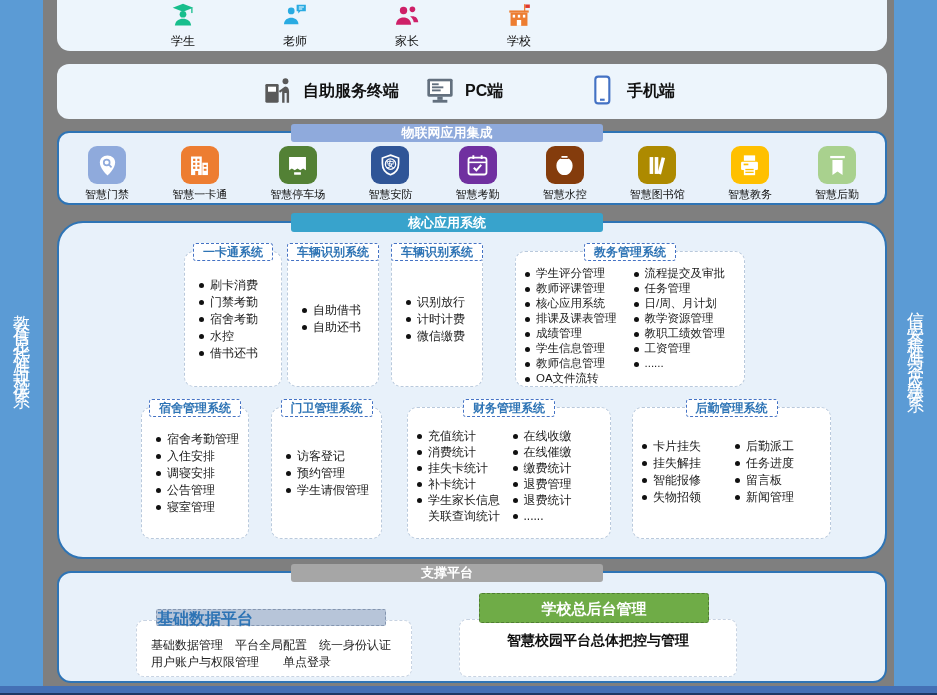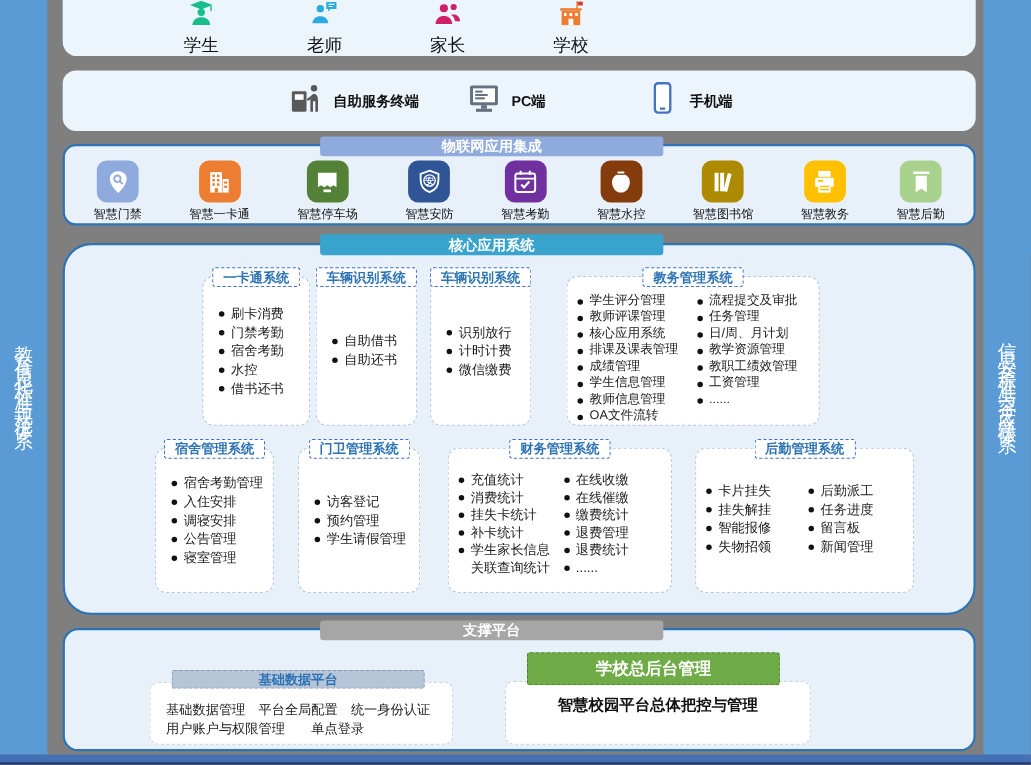"学生" .user-label { font-size: 16px -> 12px }
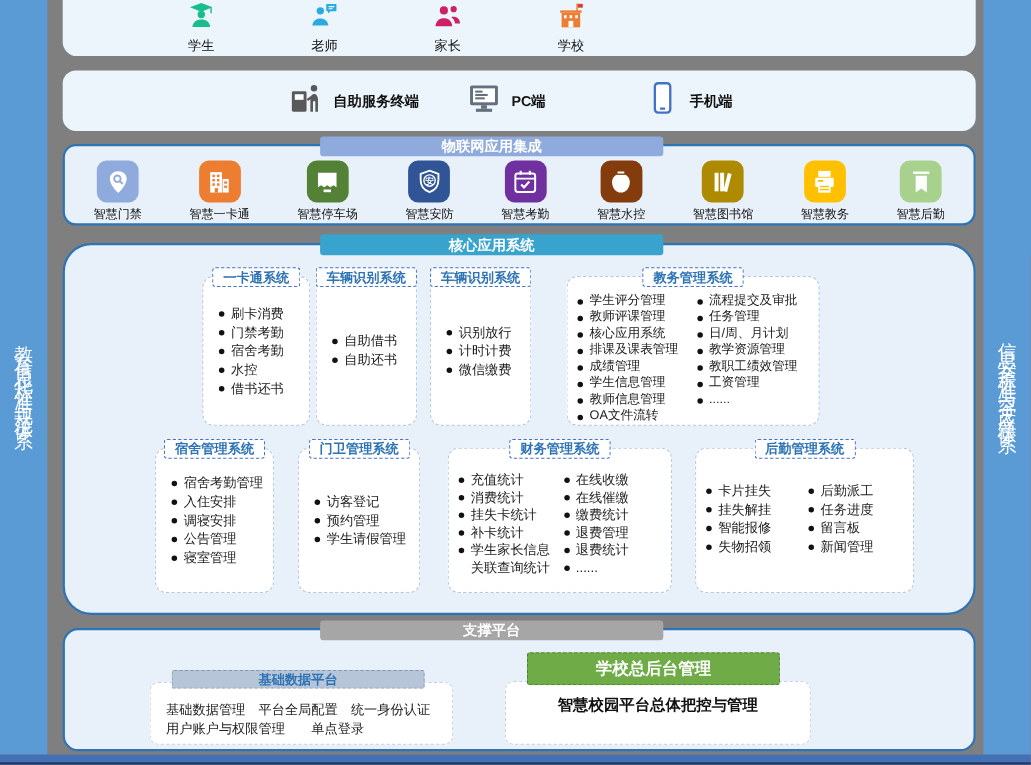"自助服务终端" .term-label { font-size: 13px -> 16px }
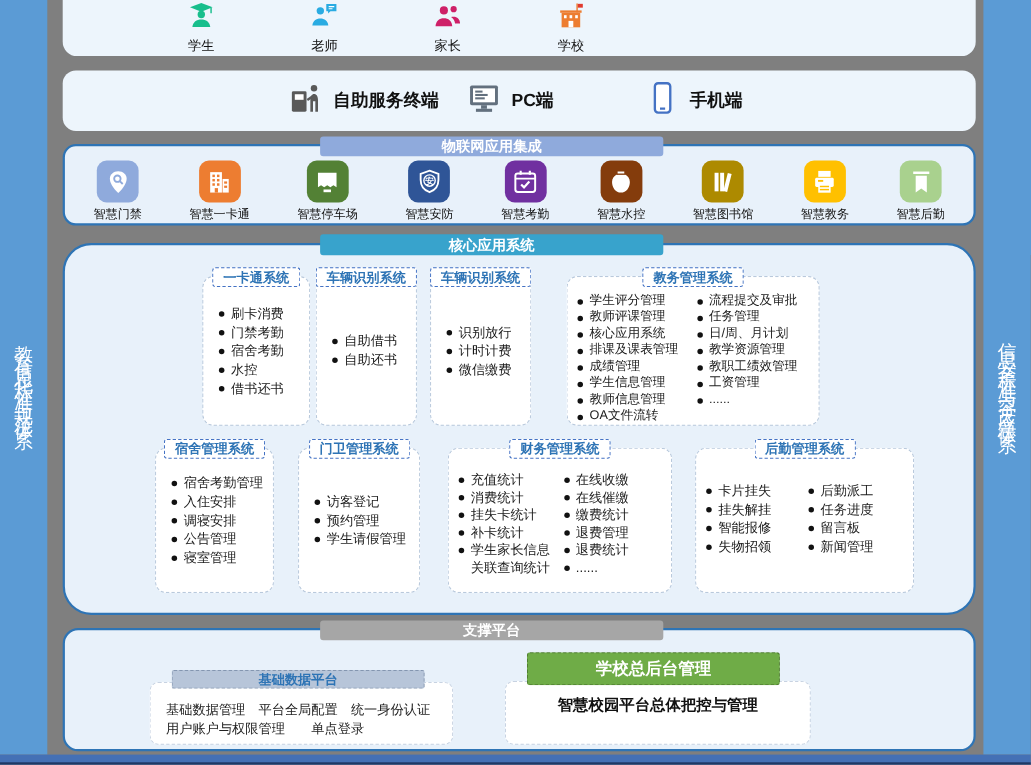"基础数据平台" .base-title { font-size: 12px -> 16px; text-align: center -> none }
